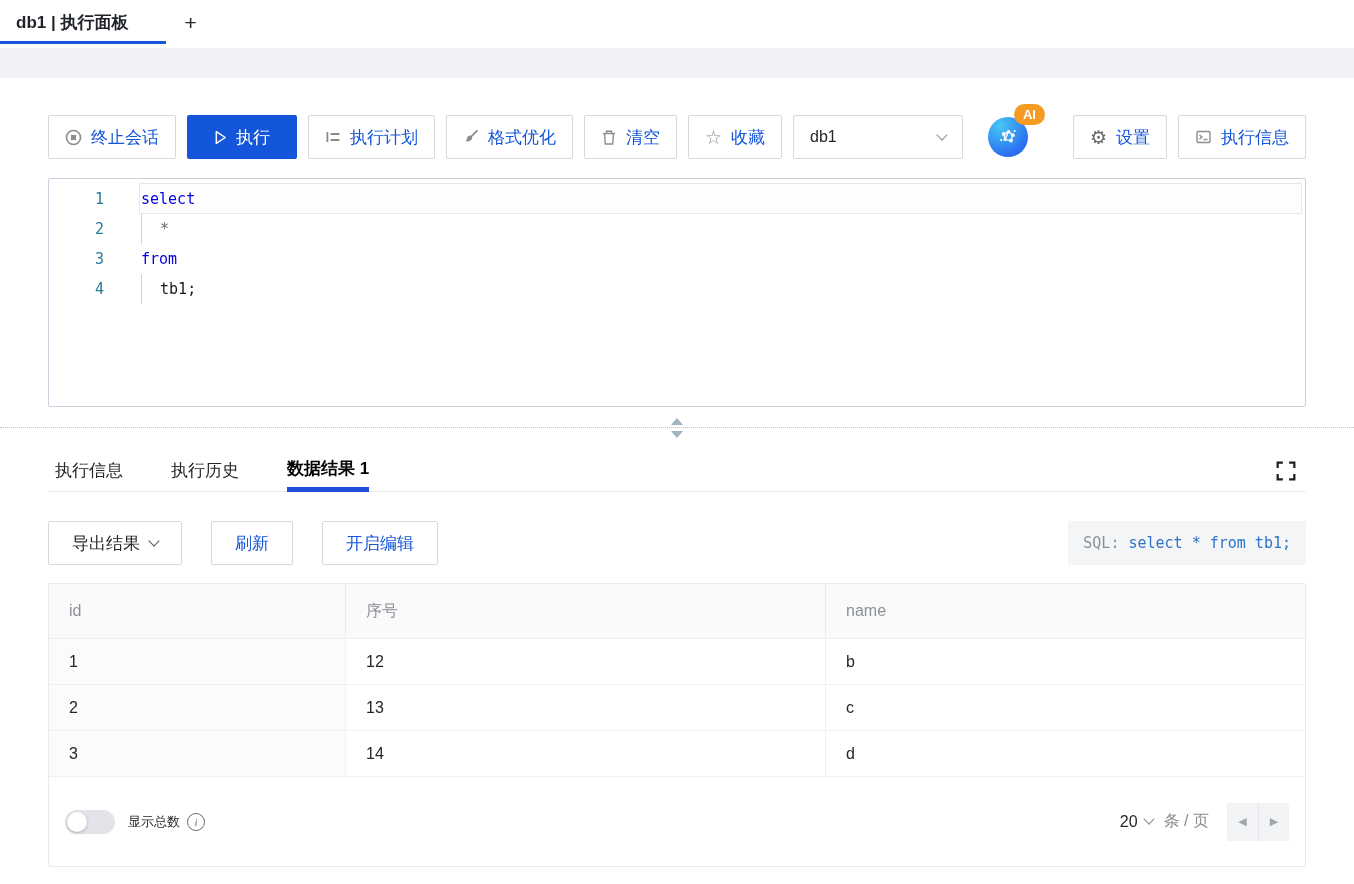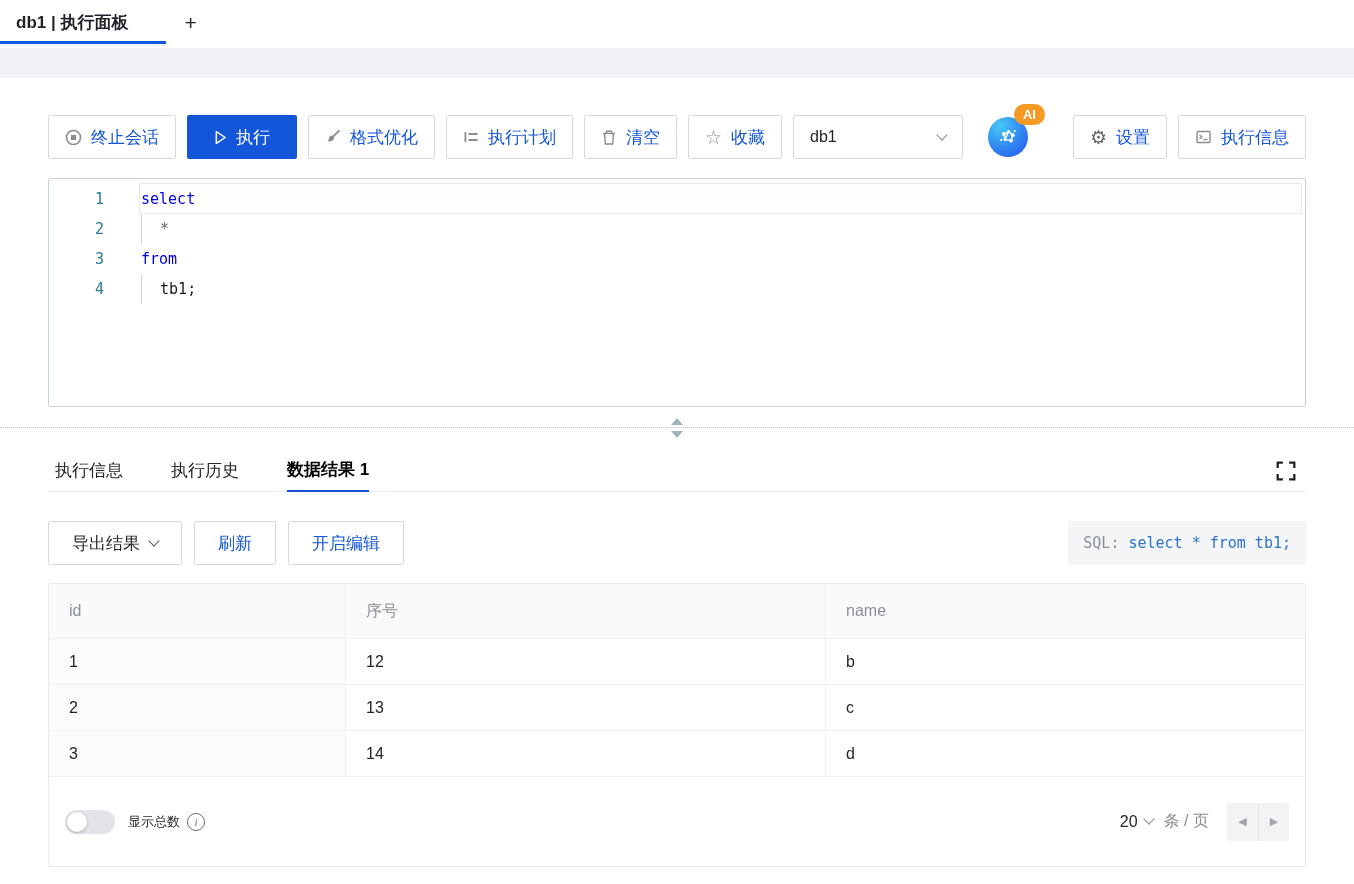"格式优化" div.tbtn { order: before "执行计划" -> after "执行计划" }
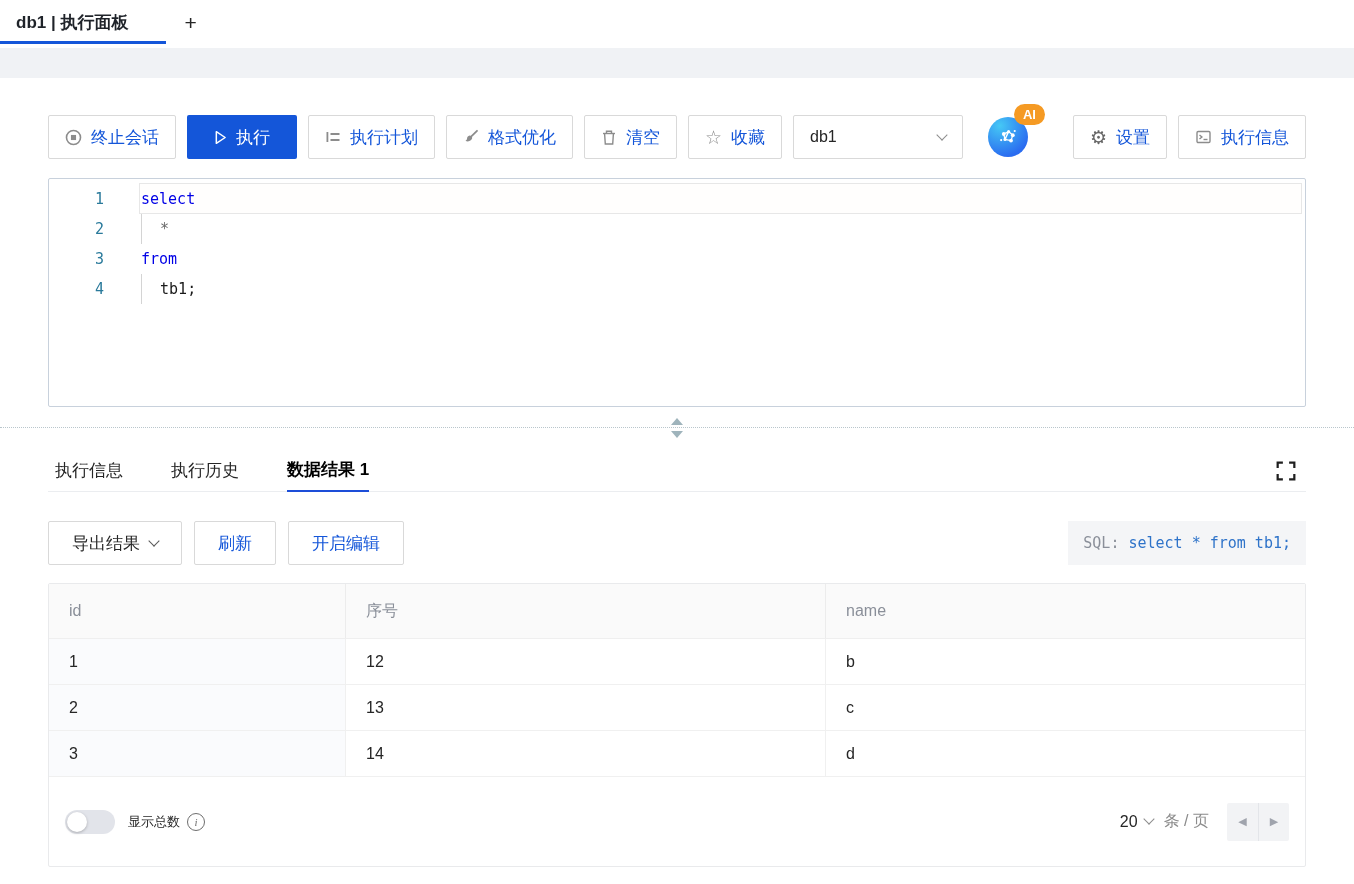"数据结果 1" .rtab.active { border-bottom: 2px solid #1d4ed8 -> 5px solid #1d4ed8 }
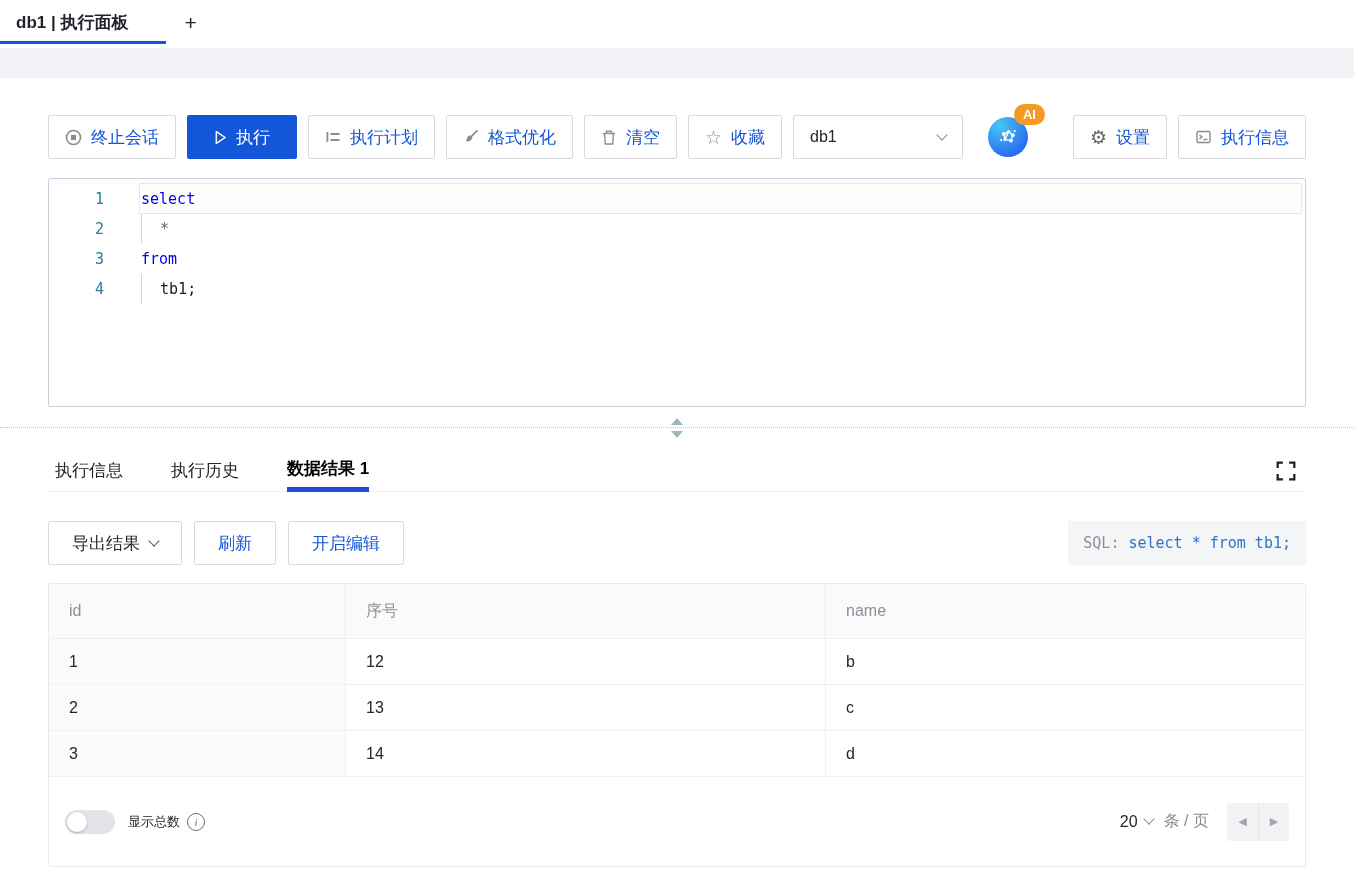"导出结果" .rtoolbar { gap: 12px -> 29px }
